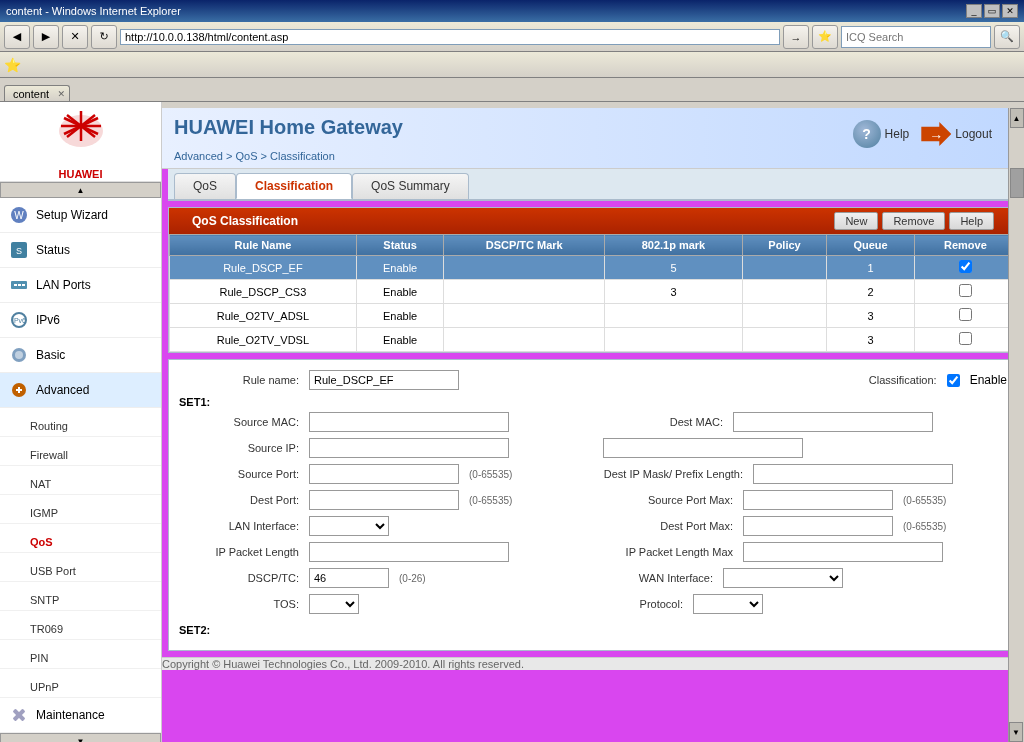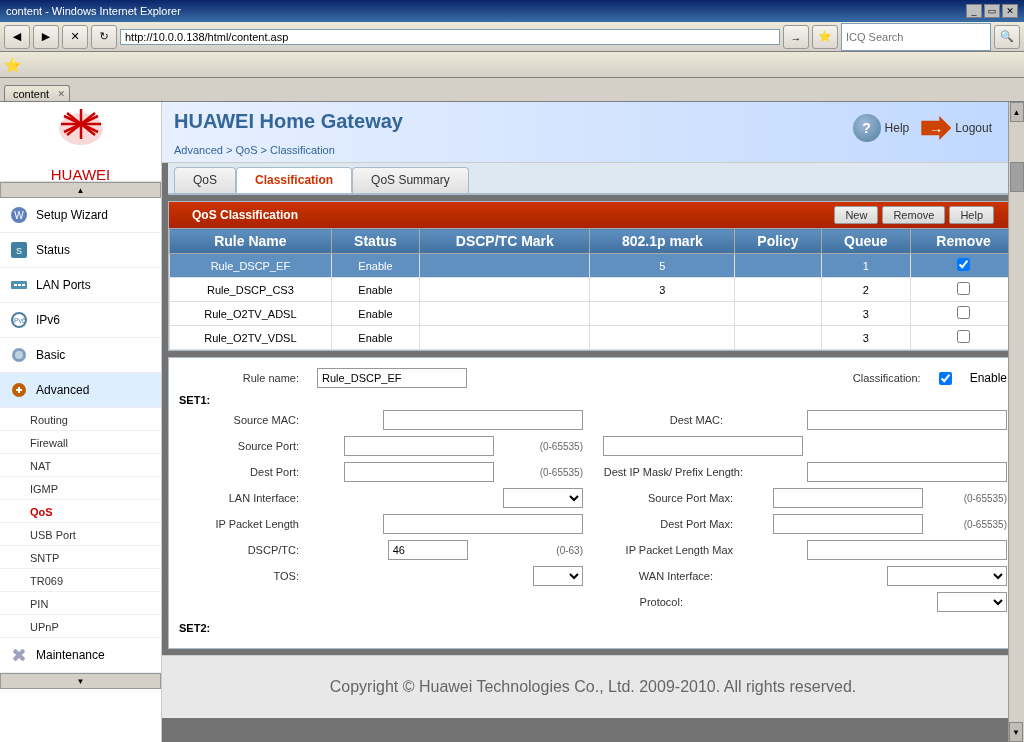"ICQ Search" .search-box { height: 28px -> 22px }
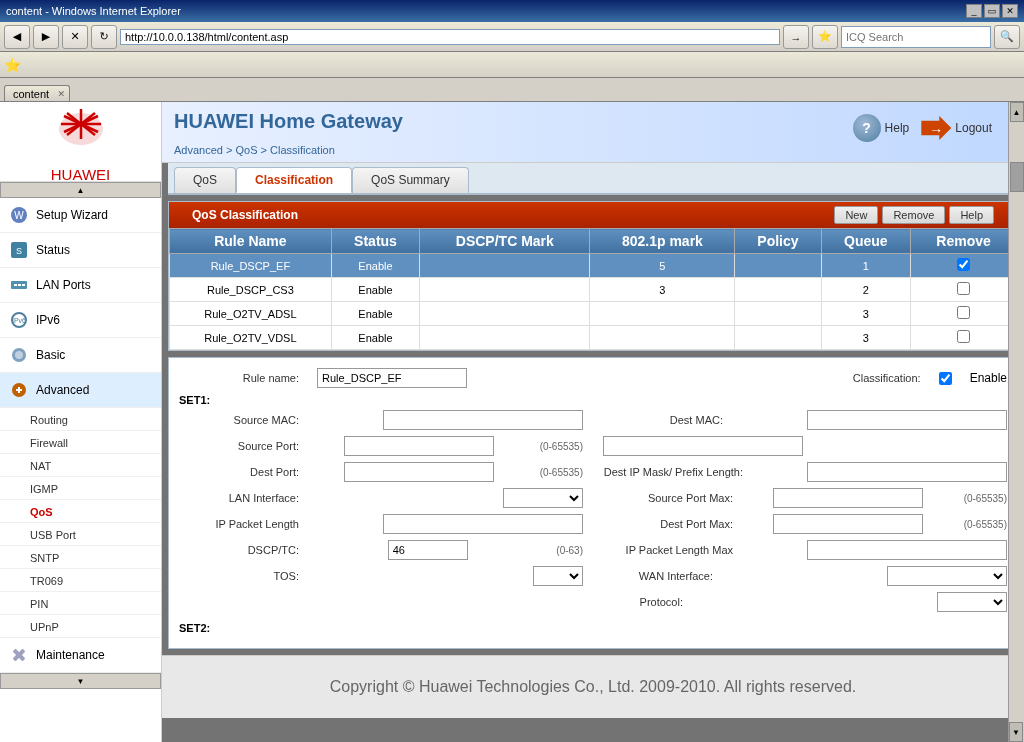"HUAWEI Home Gateway" .content-area { background: #737373 -> #d946ef; margin-top: none -> 6px }
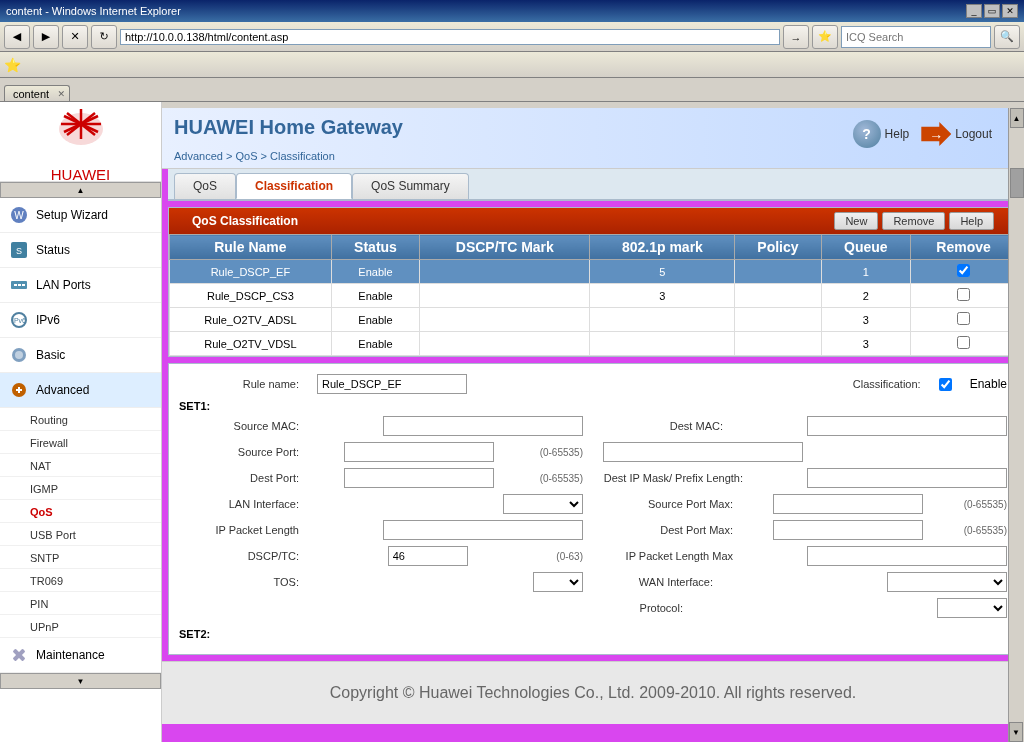"HUAWEI" .logo-text { font-size: 15px -> 11px; font-weight: normal -> bold }
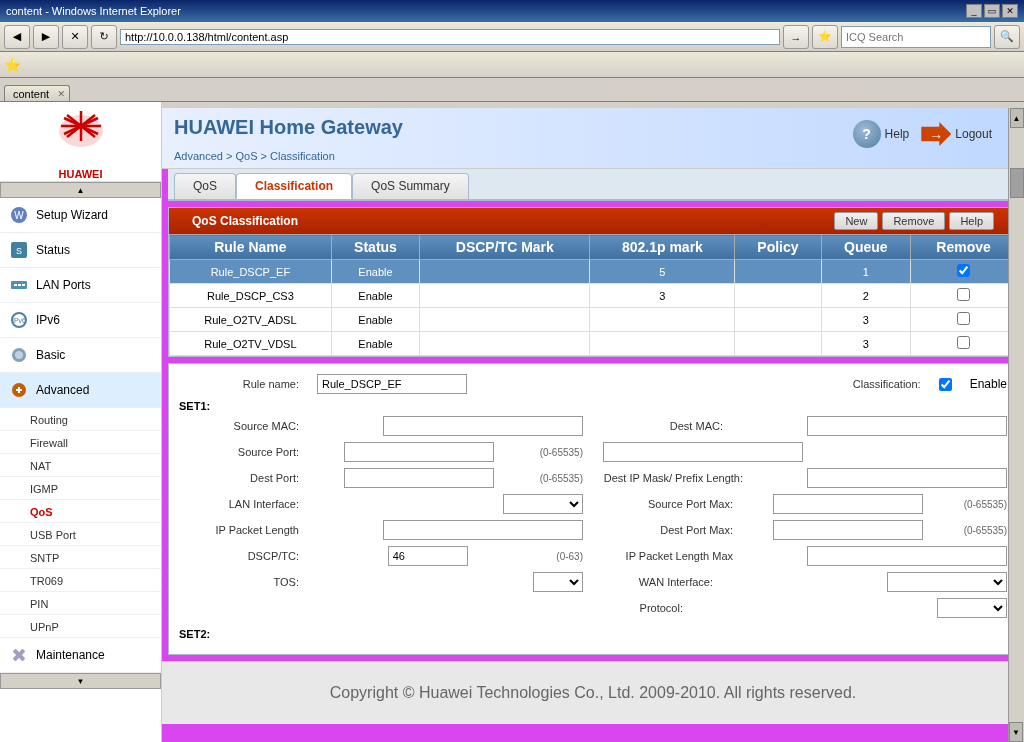"Rule Name" .data-table th { font-size: 14px -> 11px }
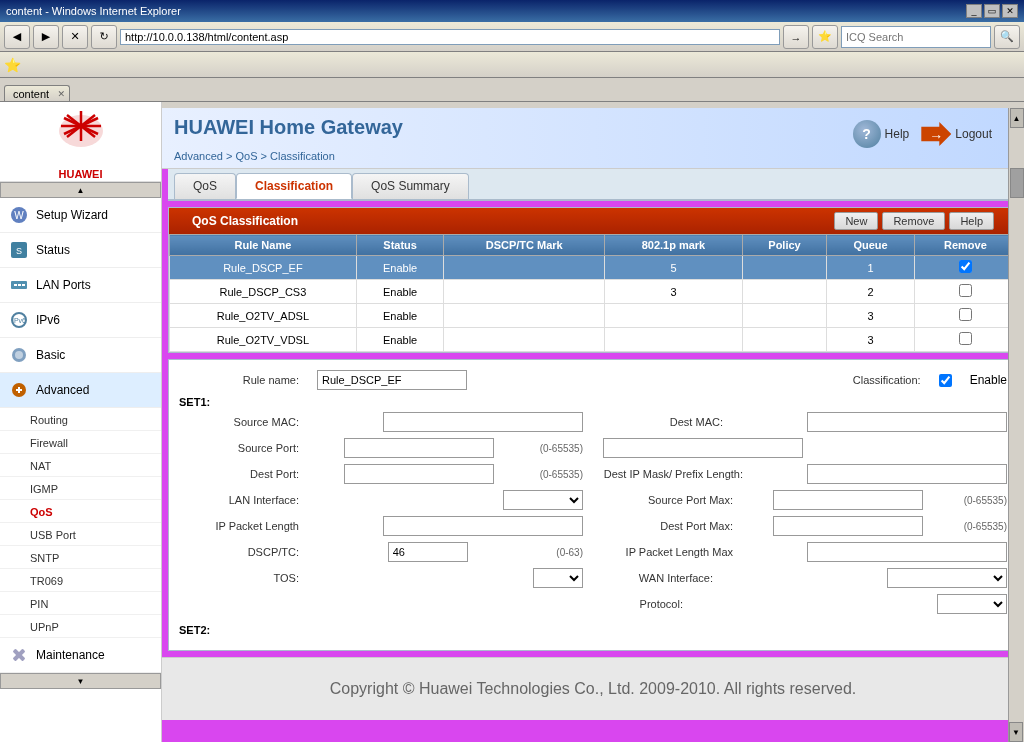"Rule name:" .form-row { gap: 18px -> 10px; justify-content: space-between -> none }
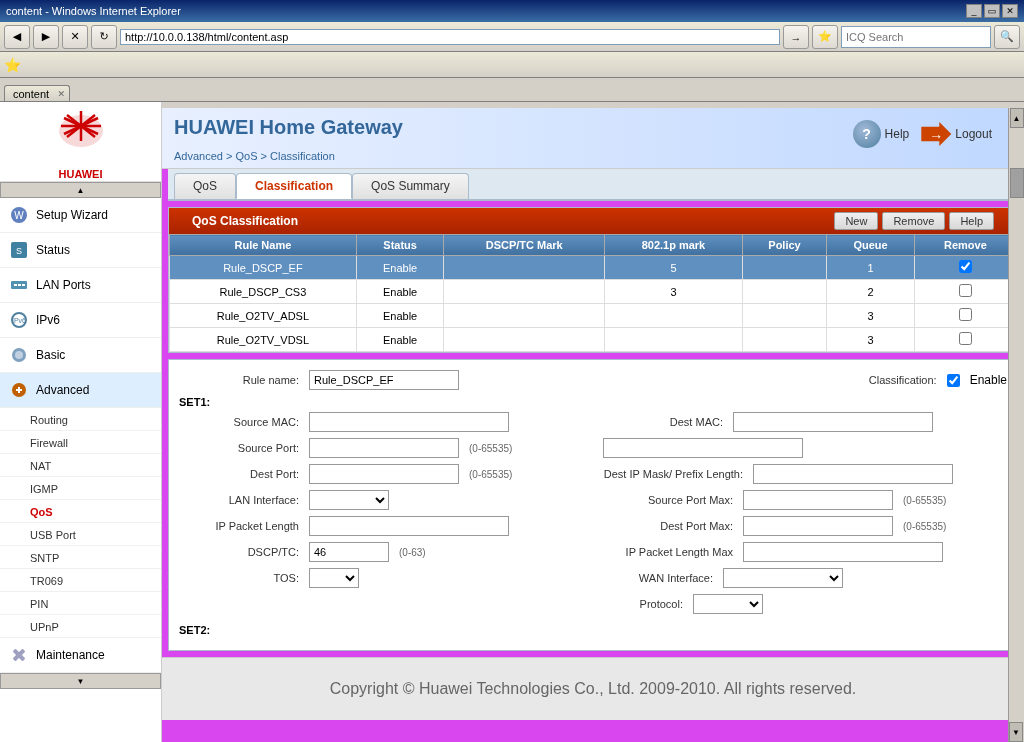"Routing" .sidebar-submenu-item { padding: 6px 8px 4px 30px -> 12px 8px 4px 30px }
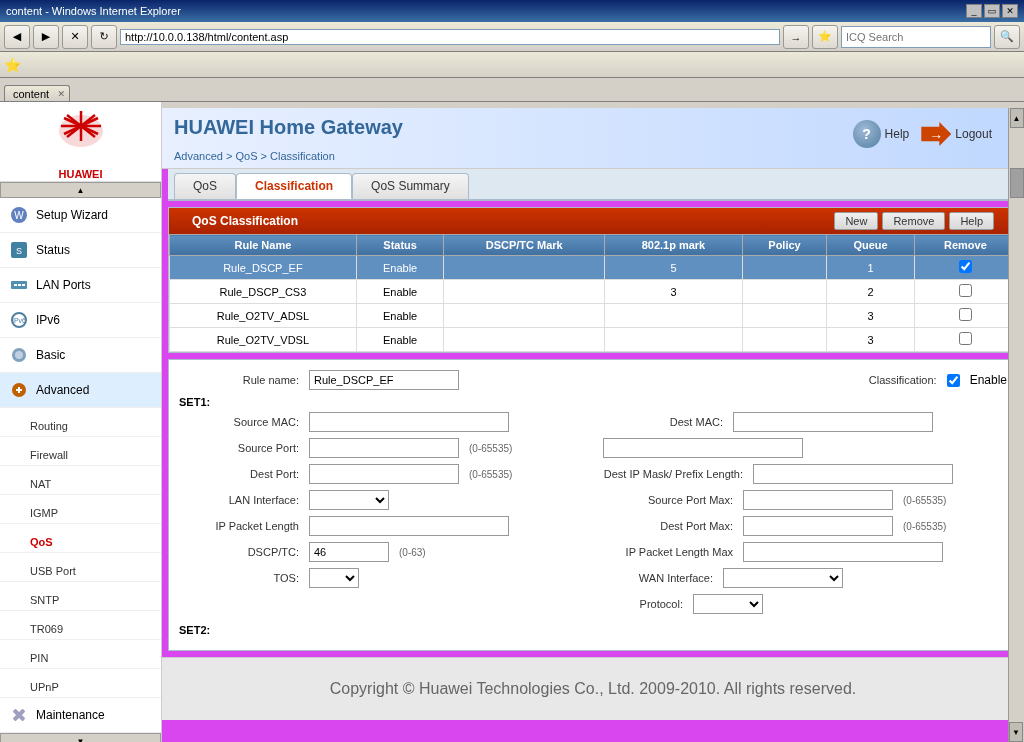"Source IP:" div.form-row { html: none -> <div> <span>Source IP:</span> <input> </div> }
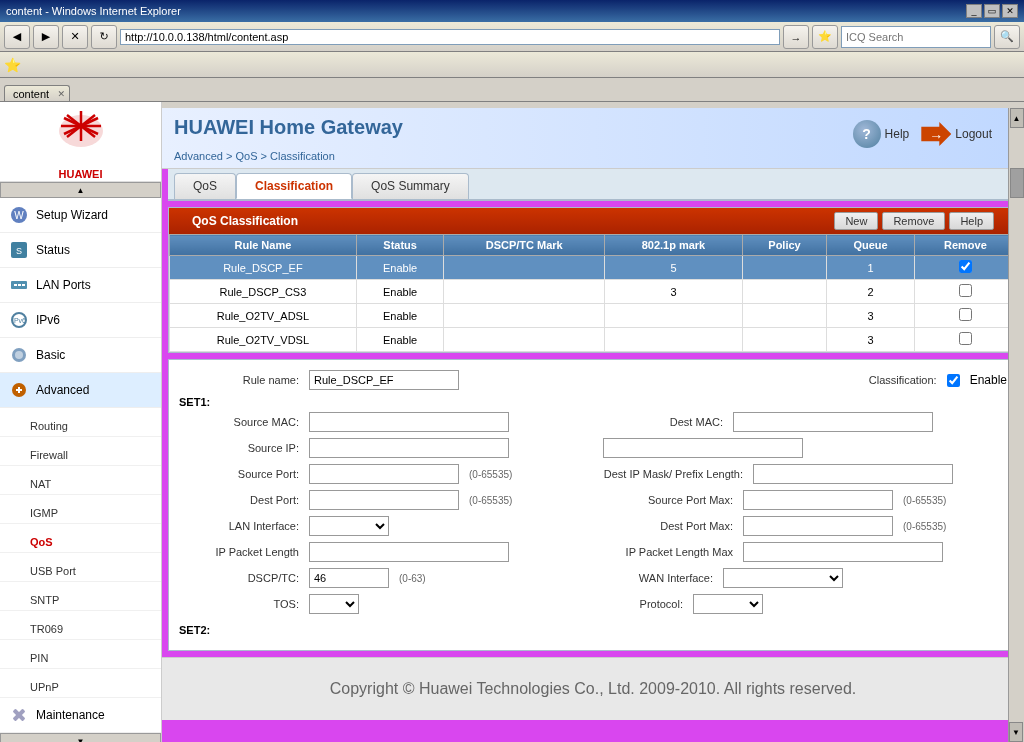"(0-63)" span.form-hint { text: 0-63 -> 0-26 }
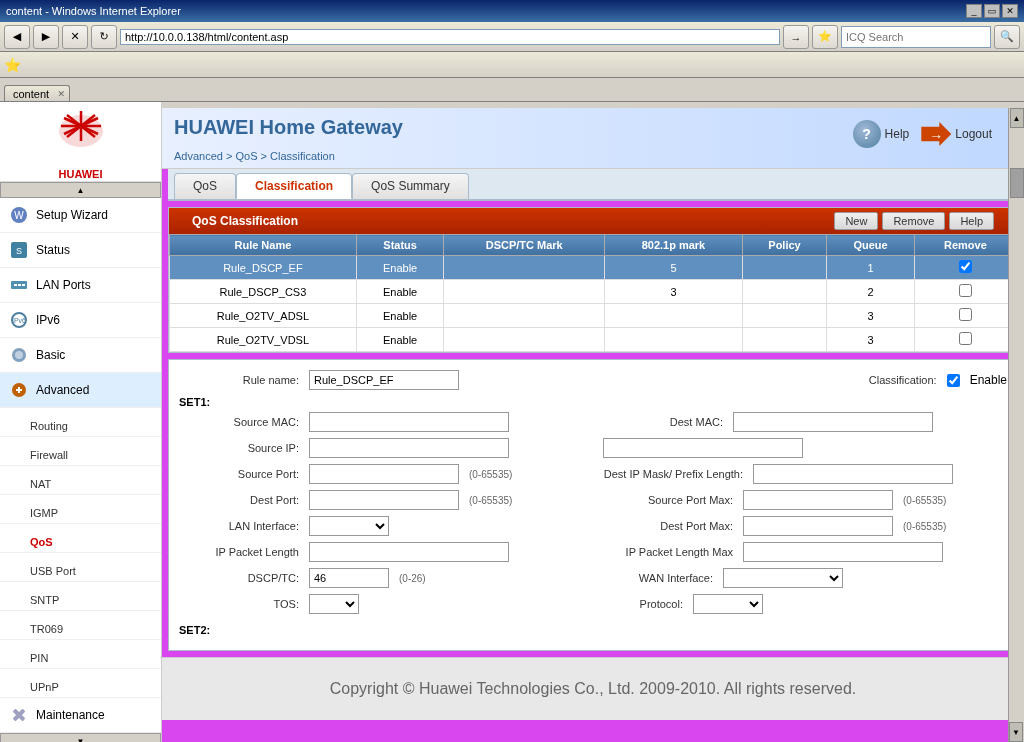"Copyright © Huawei Technologies Co.," .footer { font-size: 16px -> 11px; padding: 22px -> 0; text-align: center -> left }
